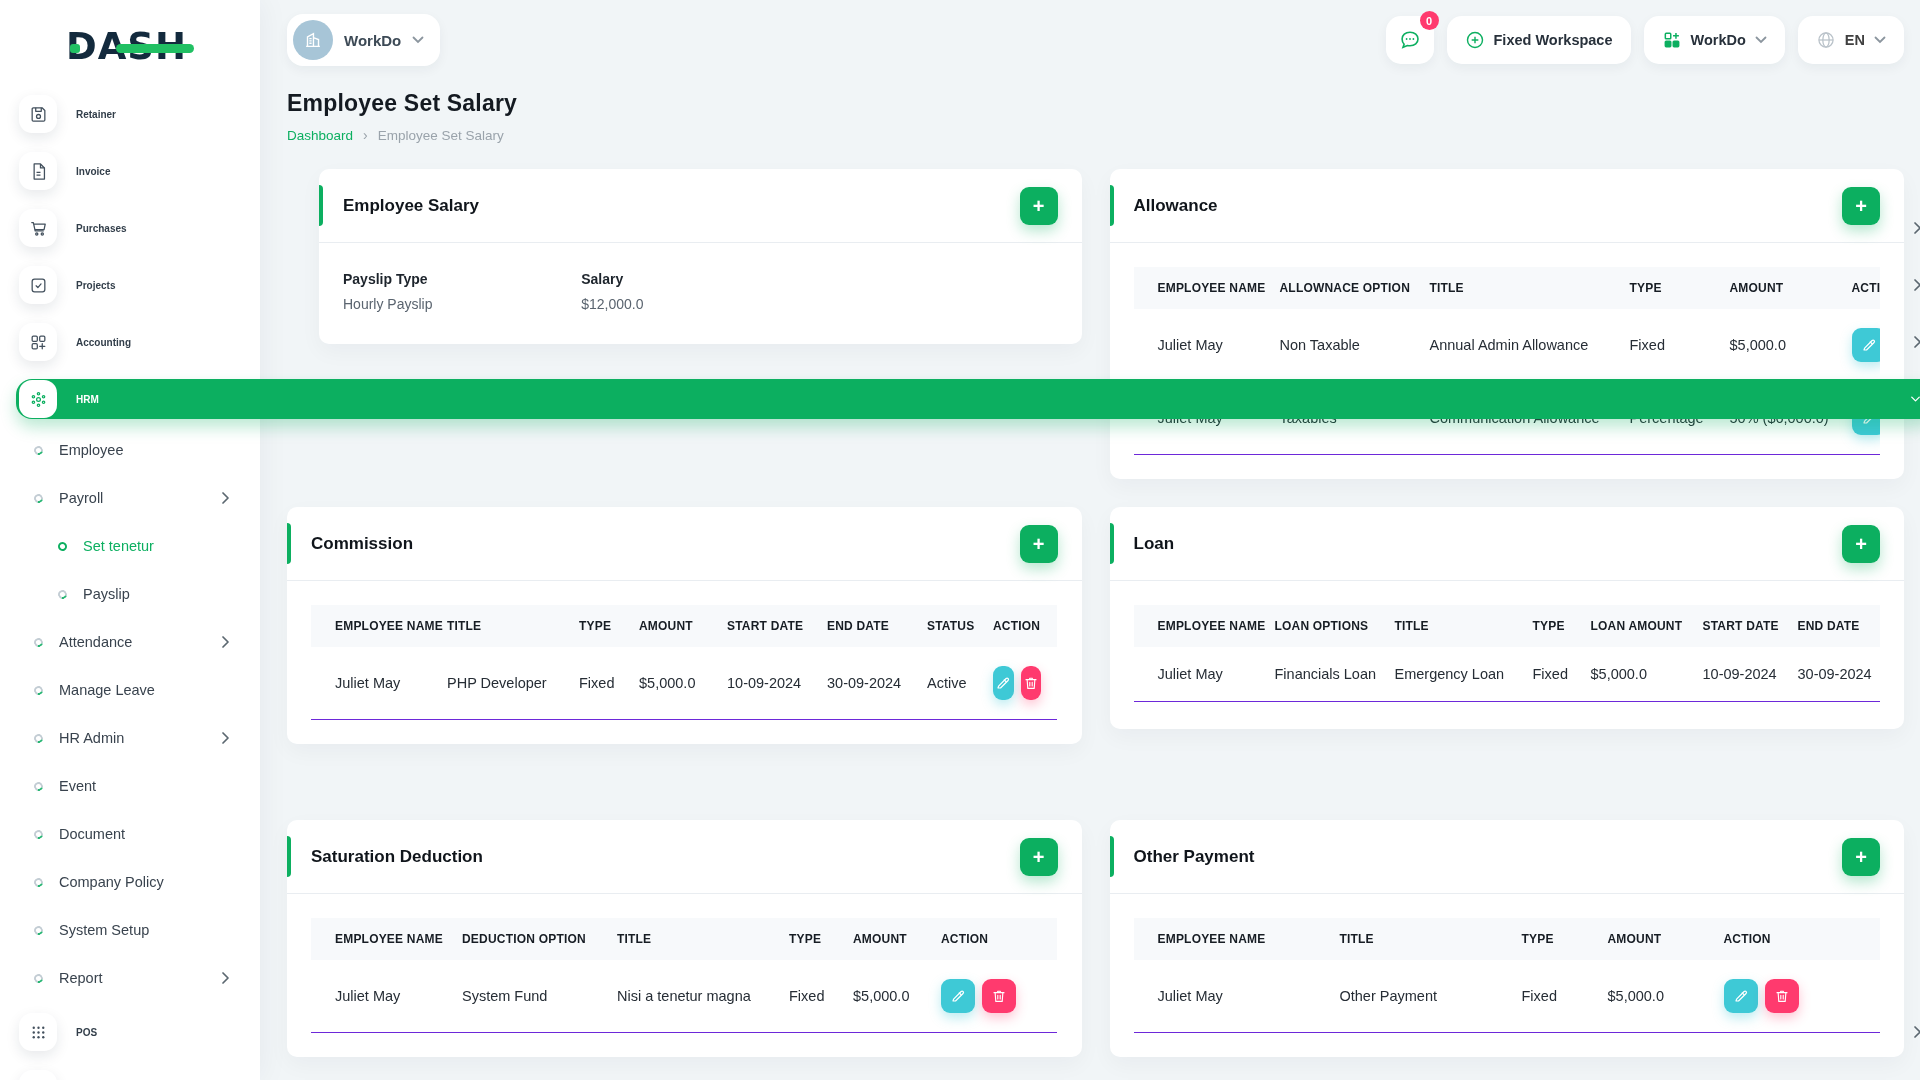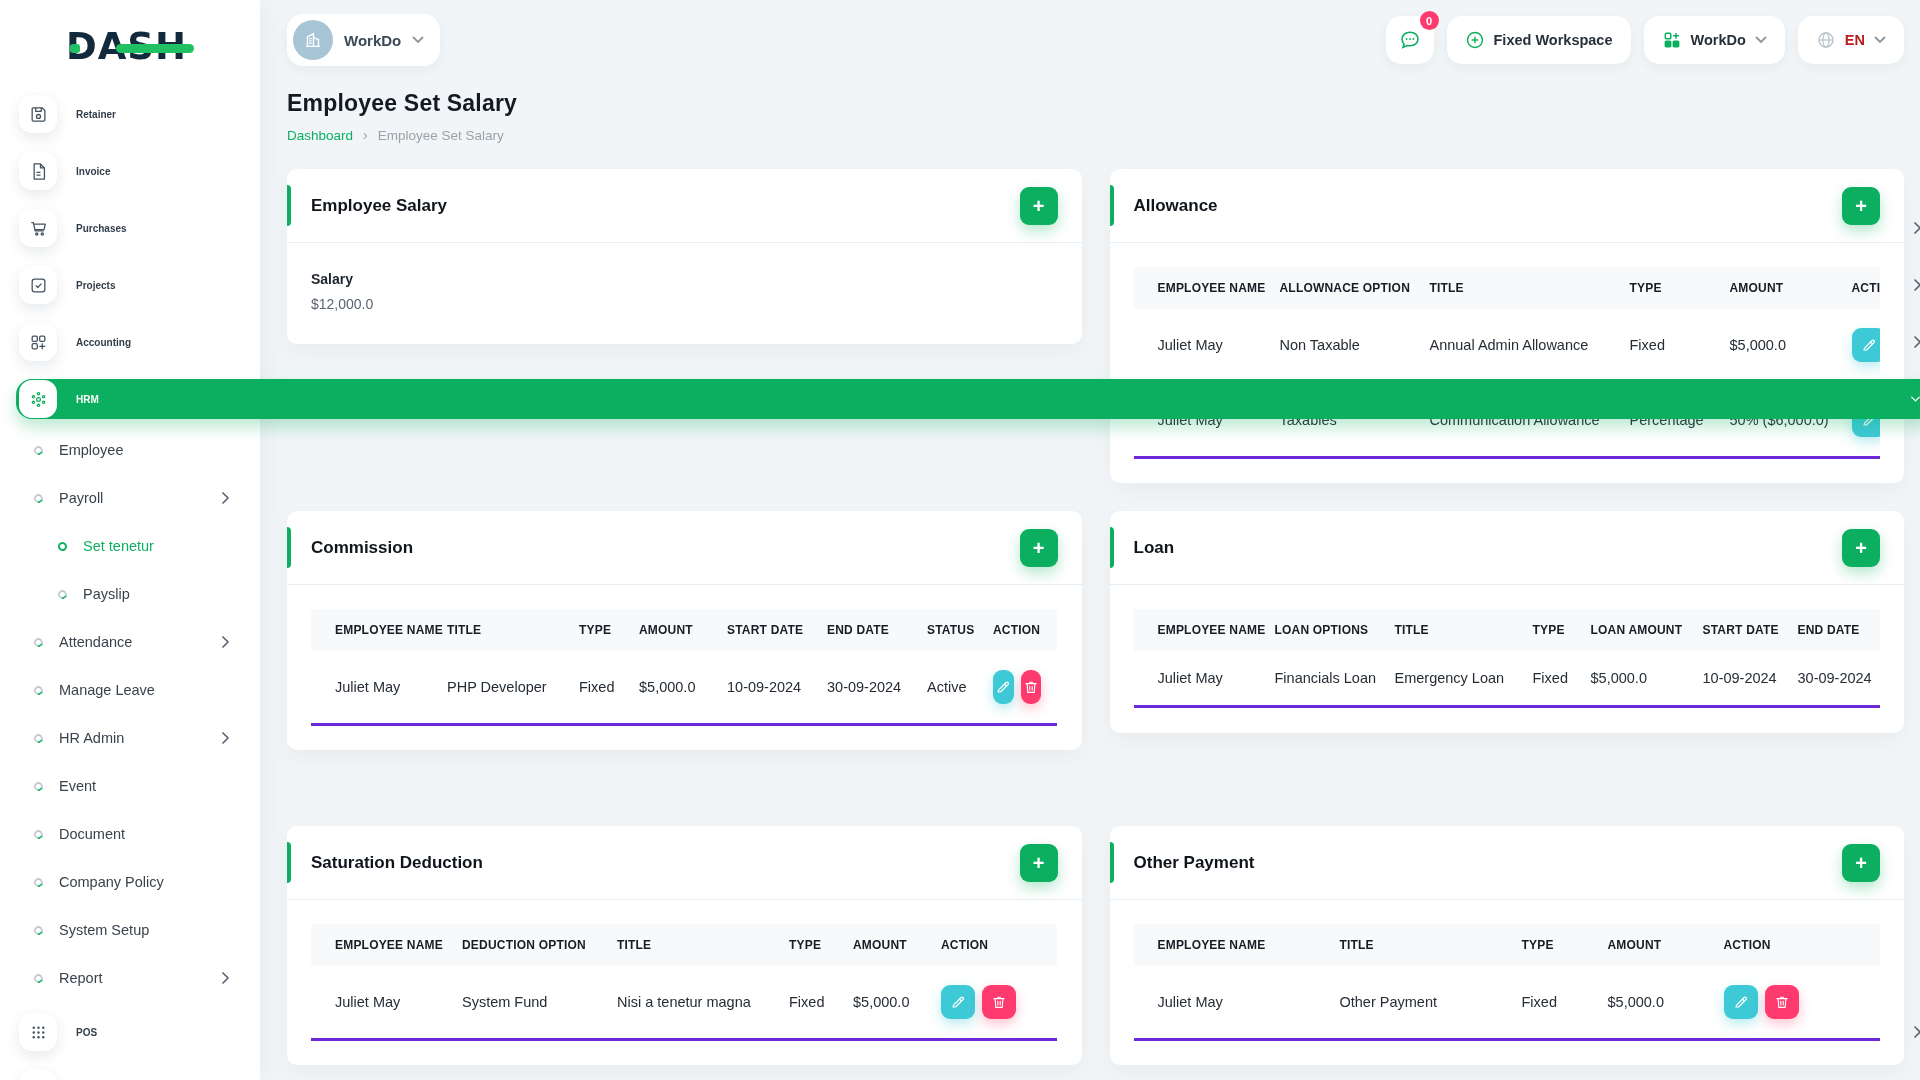"EN" .pill .lang { color: #b91c1c -> #404040 }
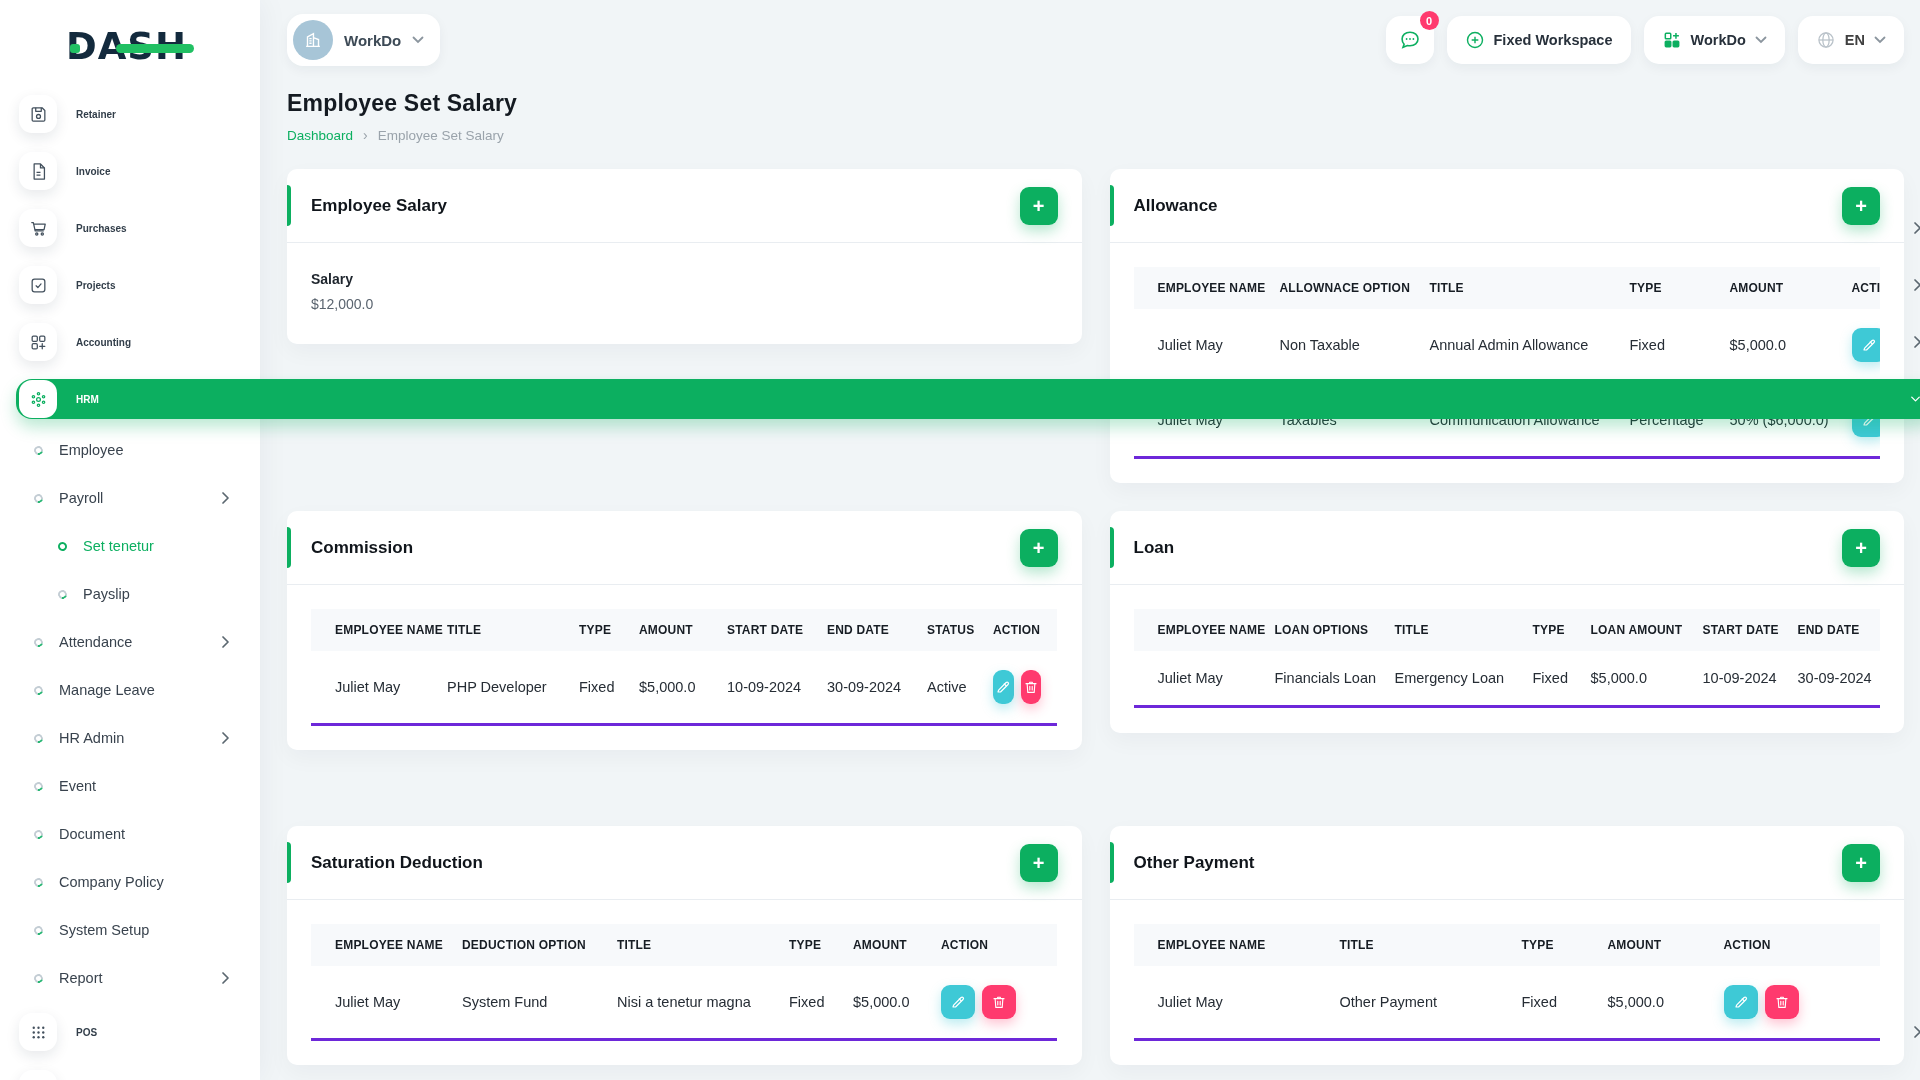"Employee Salary" .h-salary { margin-left: none -> 32px }
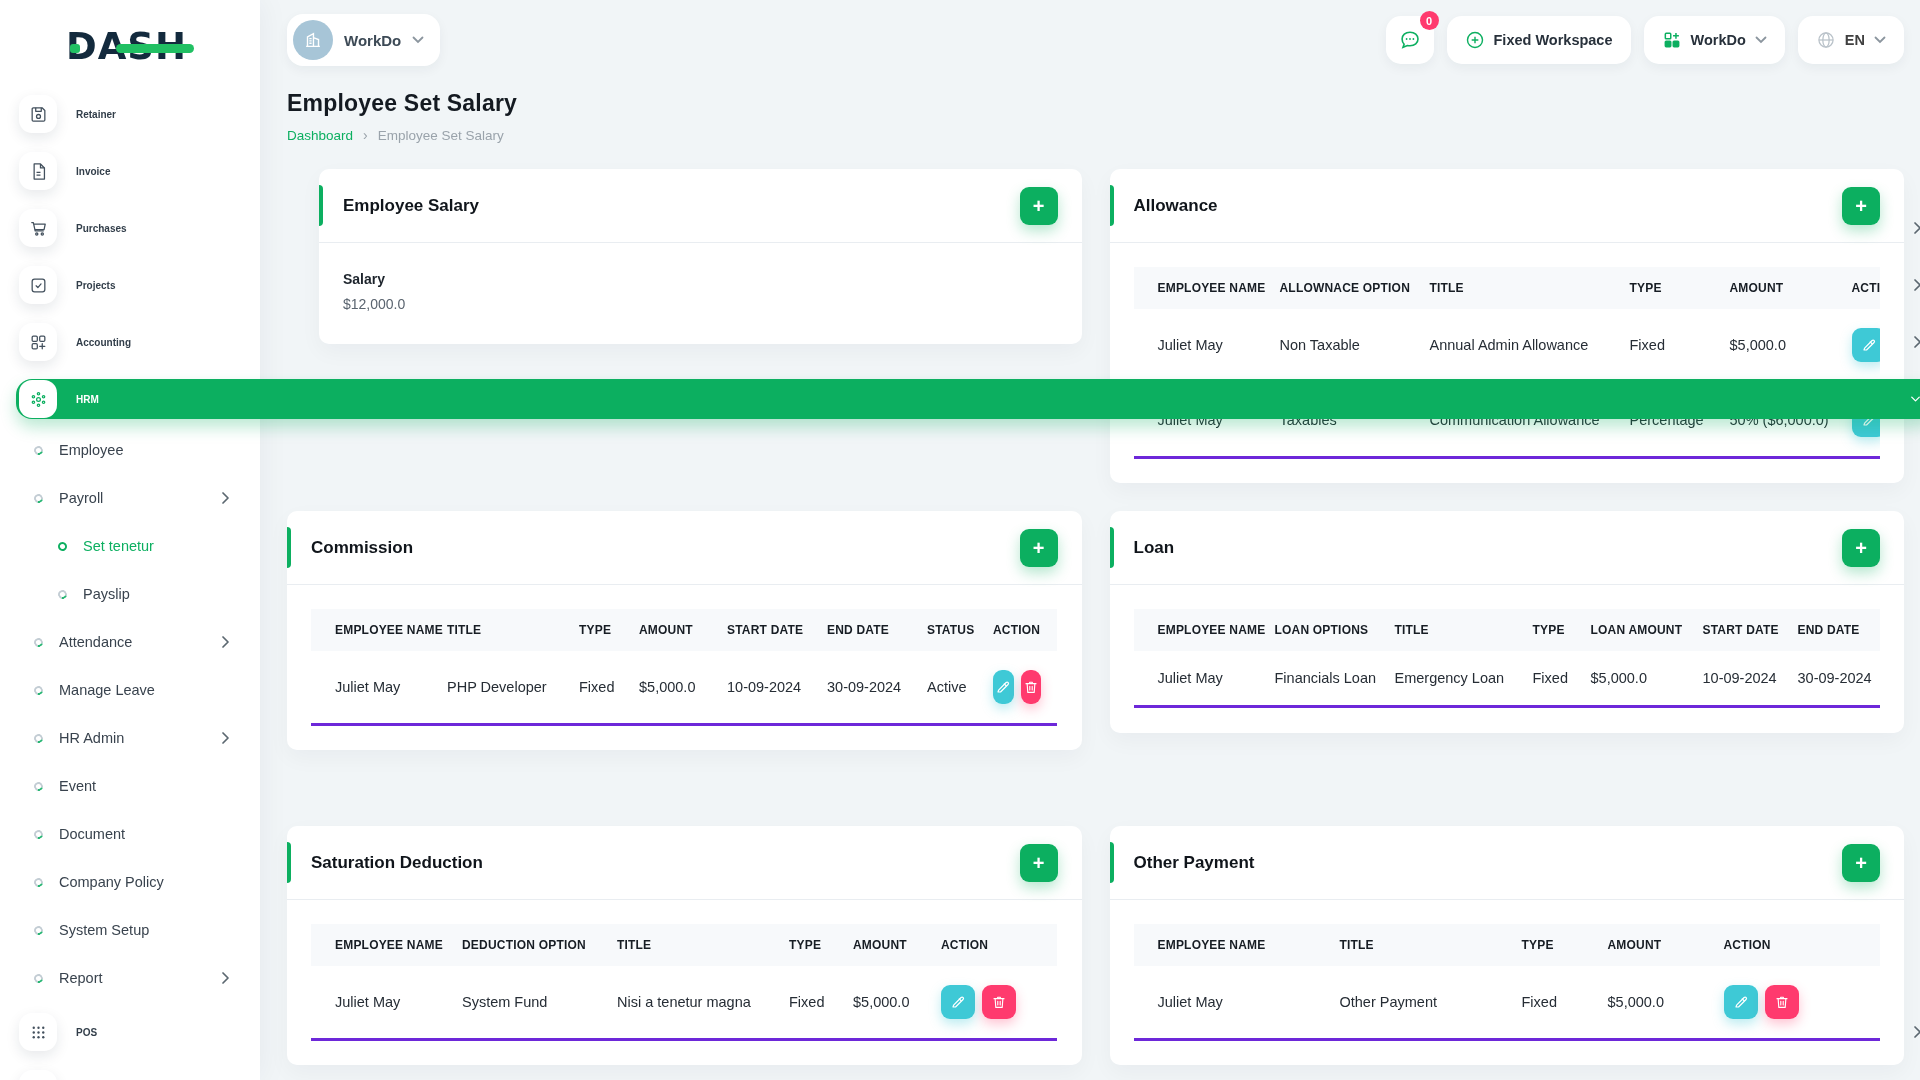"Payslip Type" div { html: none -> <div> <div>Payslip Type</div> <div>Hourly Payslip</div> </div> }
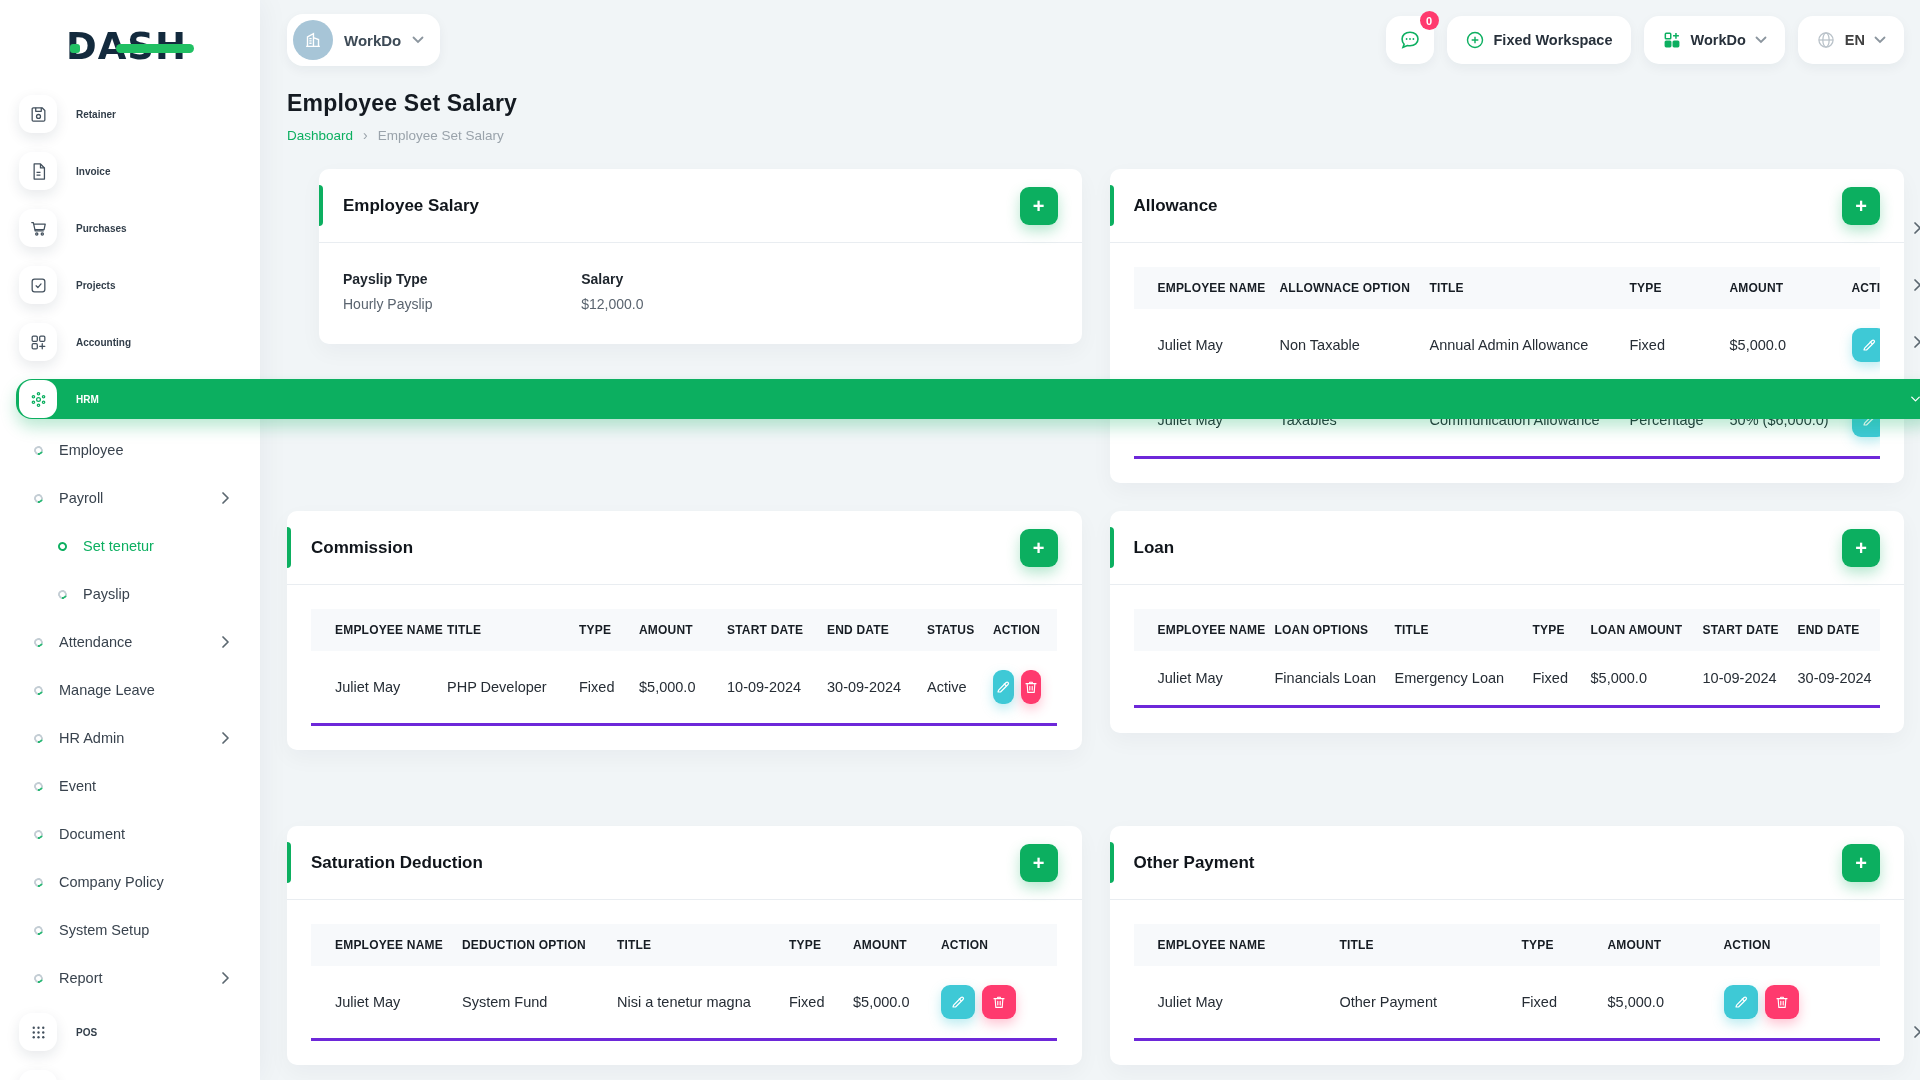"Juliet May" td { border-bottom: 3px solid #6d28d9 -> 1px solid #6d28d9 }
